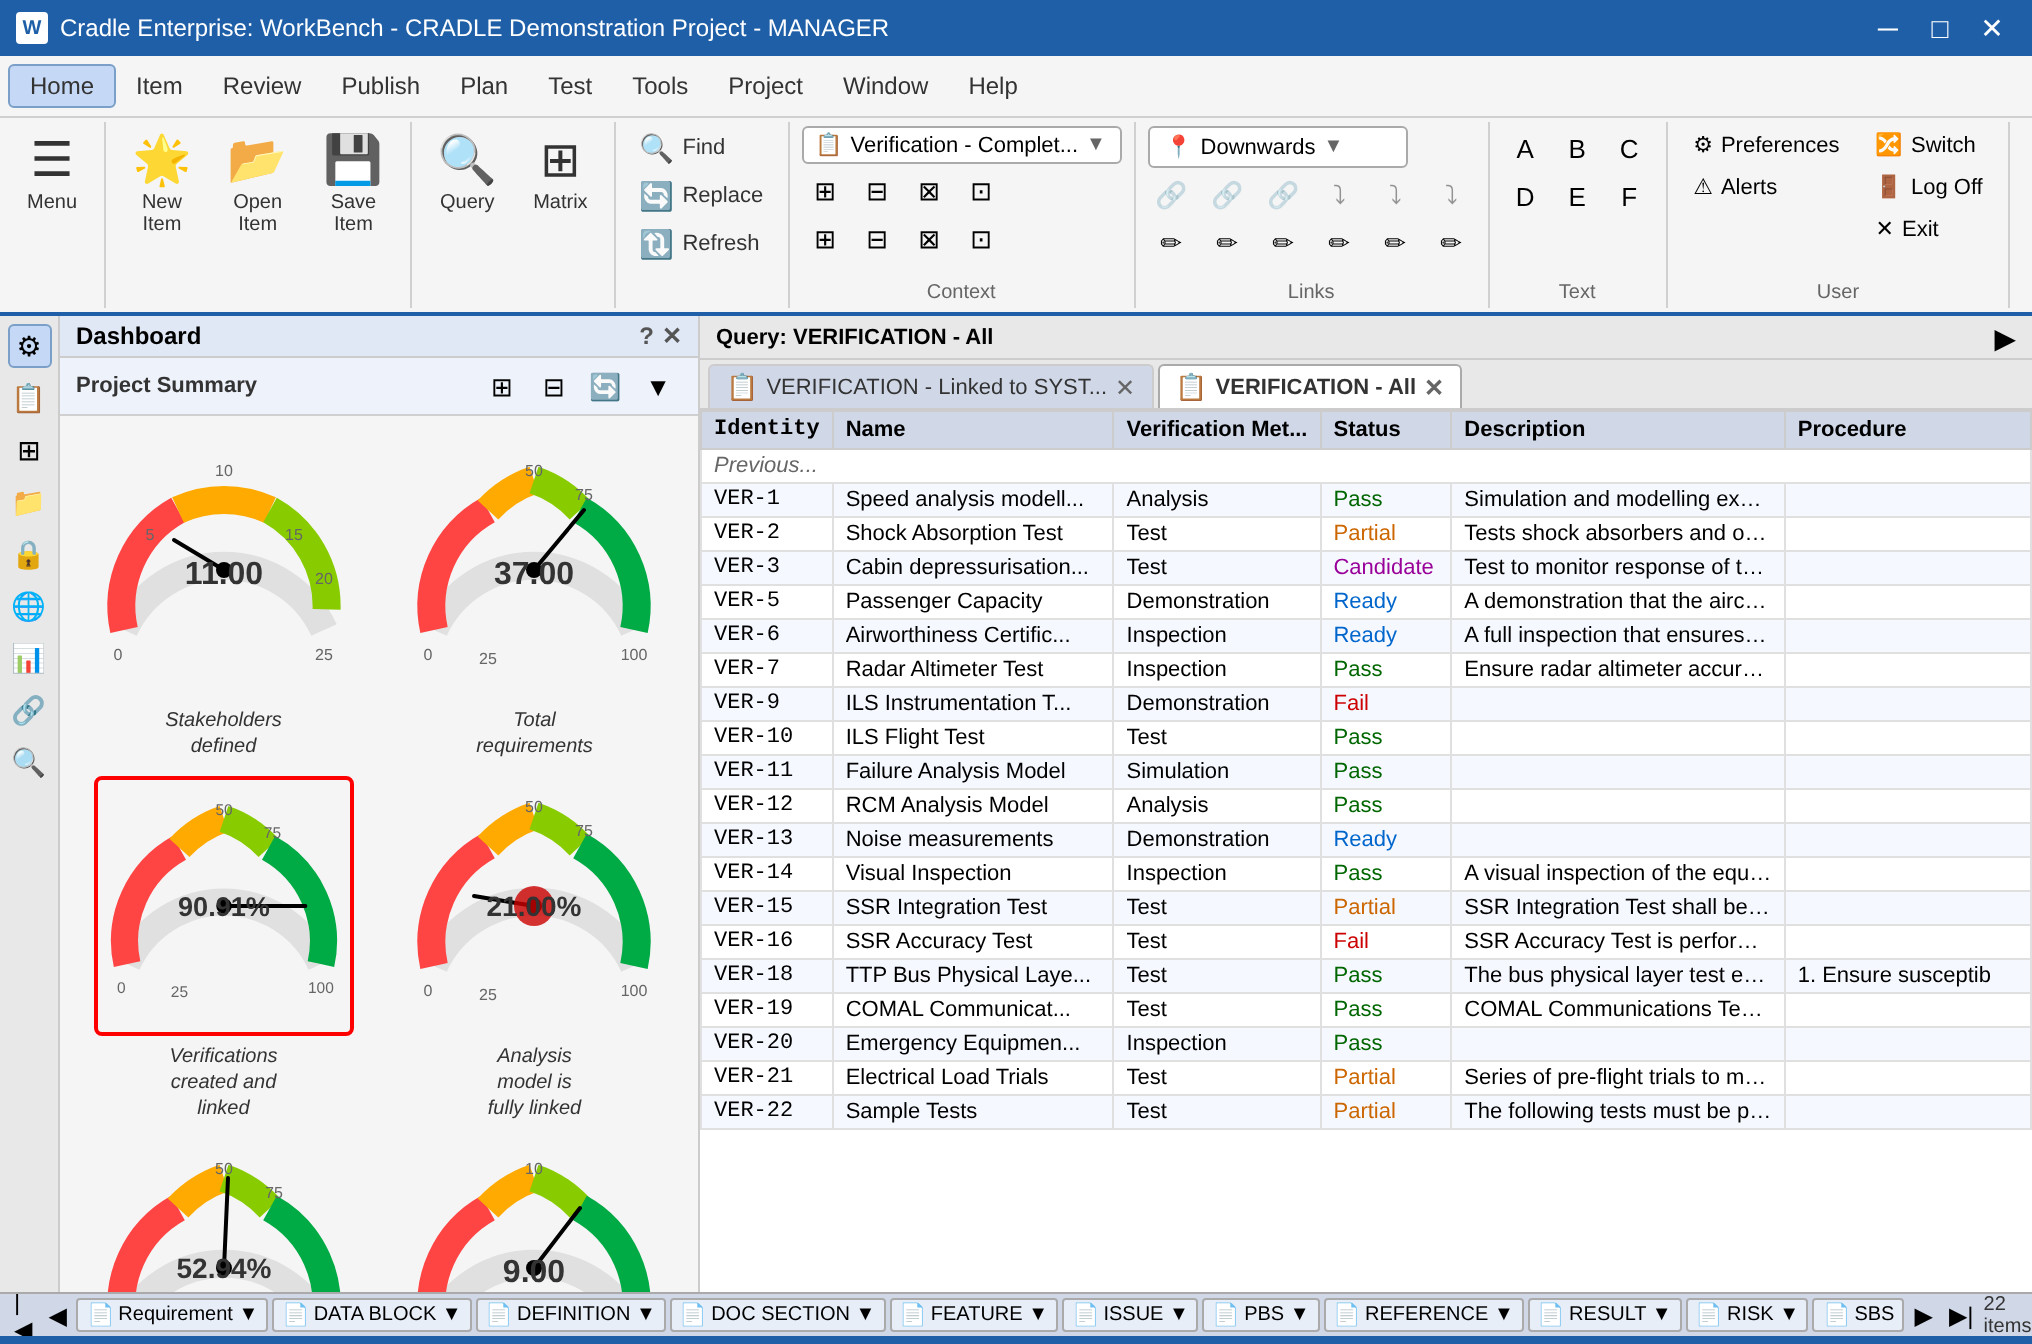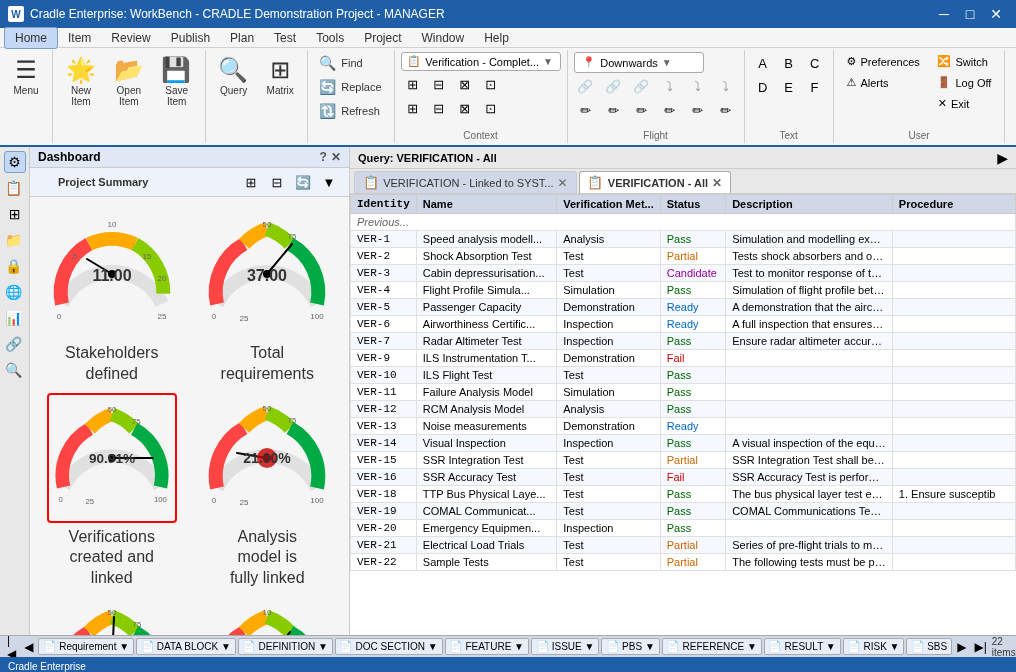"Home" .menu-bar { height: 20px -> 31px }
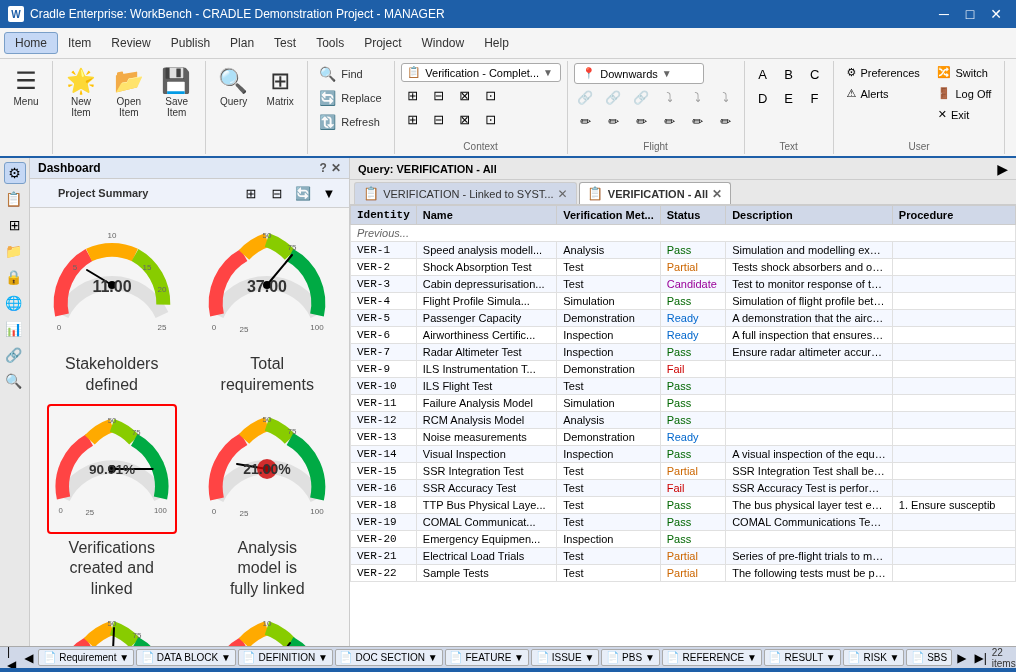"Flight" span.ribbon-group-label { text: Flight -> Links }
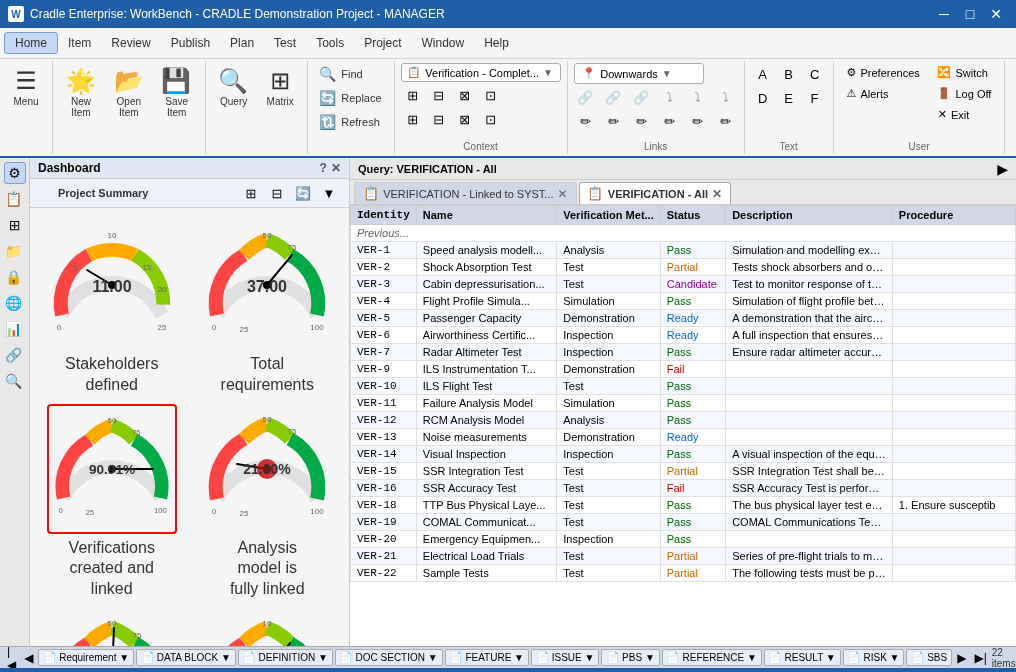"Project Summary" .panel-sub-title { margin-left: 20px -> none }
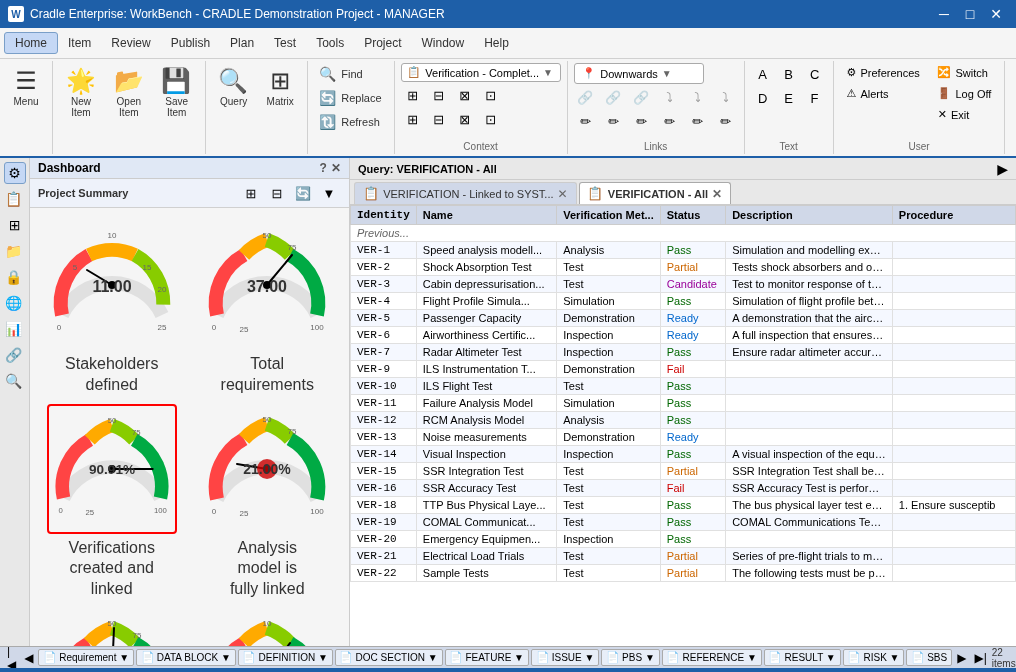"VER-4" tr { html: <tr> <td>VER-4</td> <td>Flight Profile Simula...</td> <td>Simulation</td> <td>Pass</td> <td>Simulation of flight profile betwe...</td> <td></td> </tr> -> none }
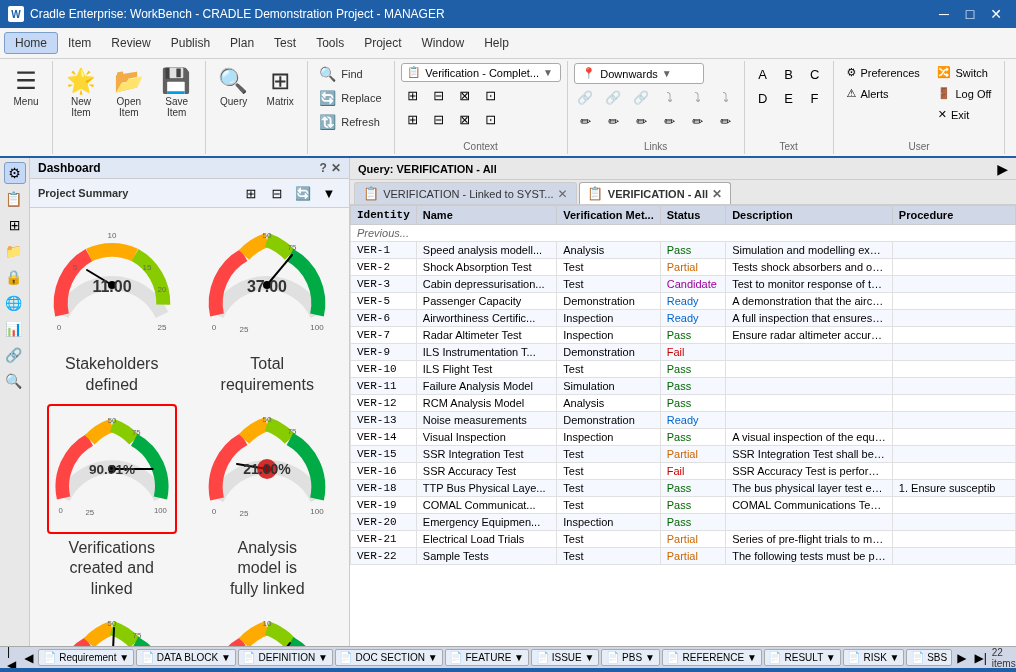"Stakeholders" .gauge-label { font-size: 16px -> 10px; font-style: none -> italic }
